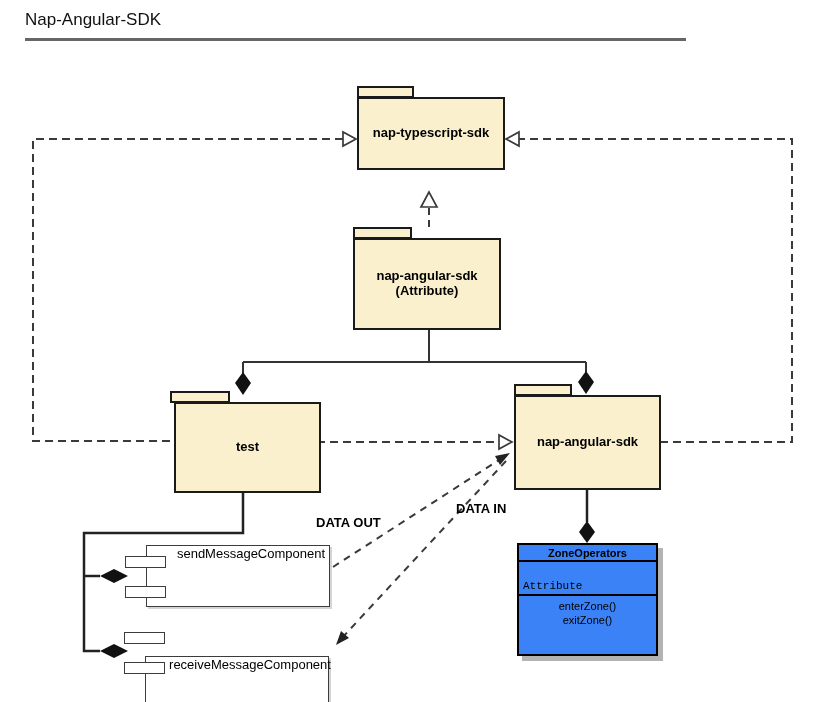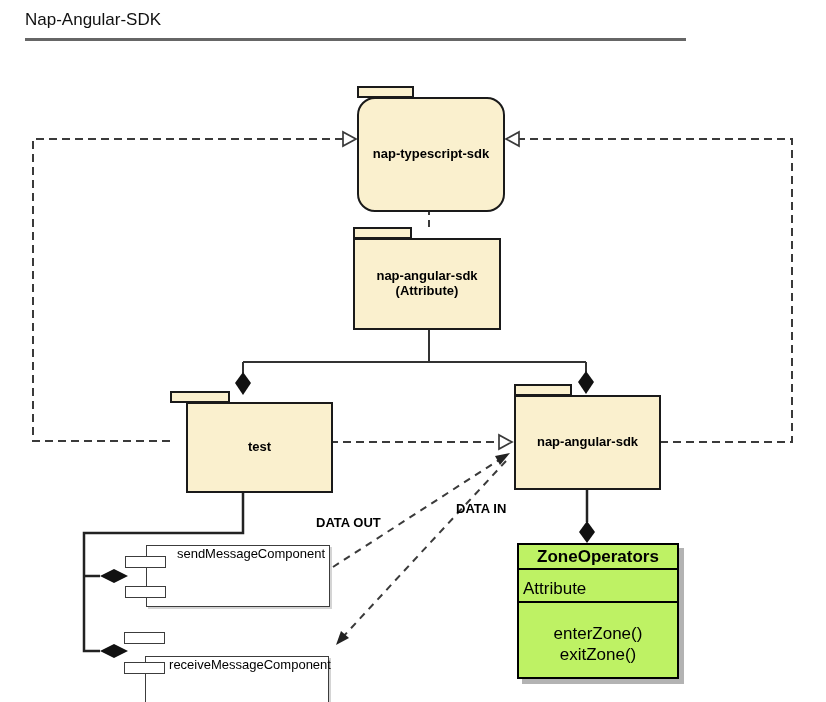"nap-typescript-sdk" div.node { border-radius: 18px -> none; height: 115px -> 73px }
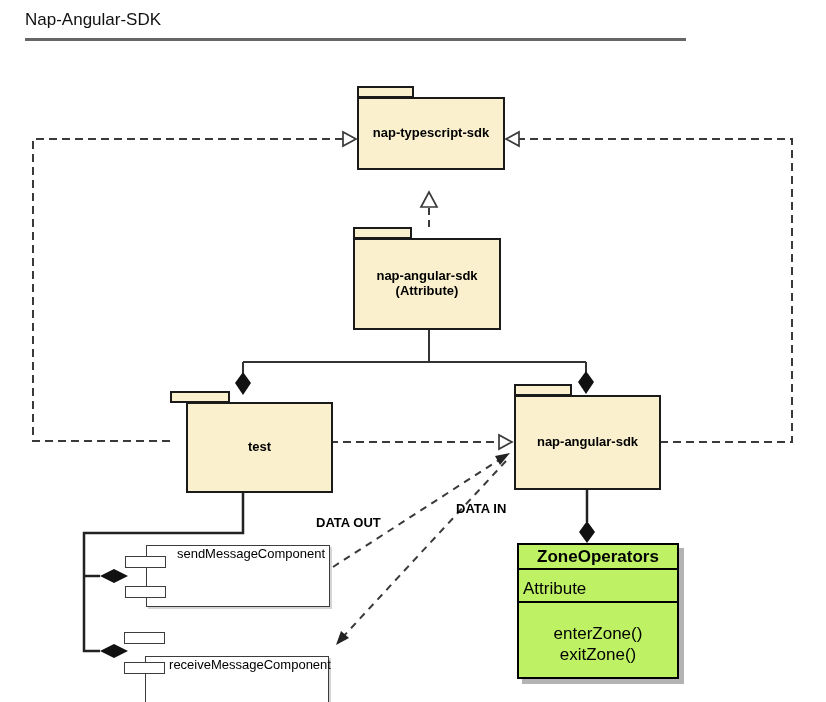"test" div.node { left: 186px -> 174px }
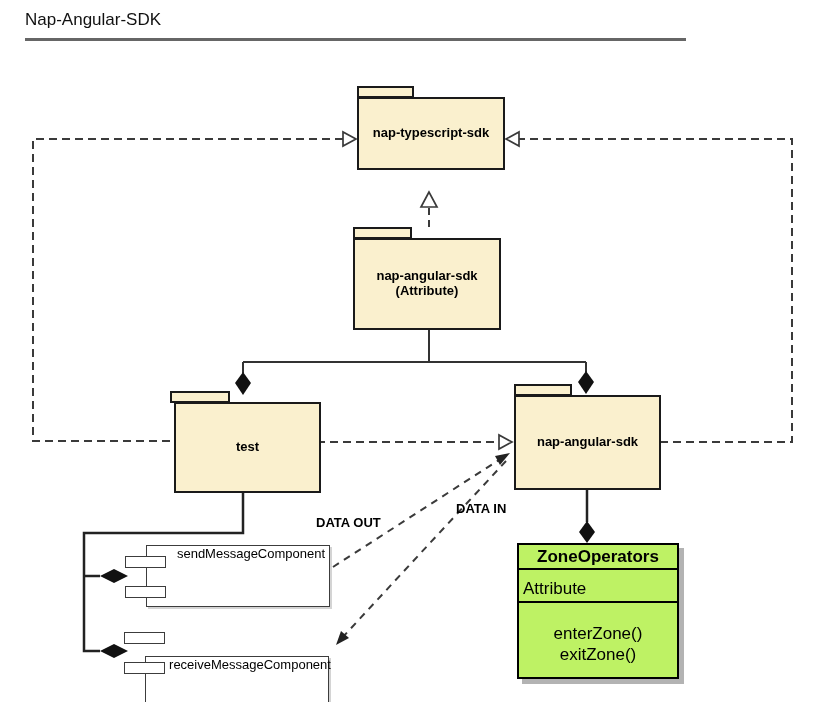"ZoneOperators" .class-box { background: #bef264 -> #3b82f6; font-size: 17px -> 11px; width: 162px -> 141px }
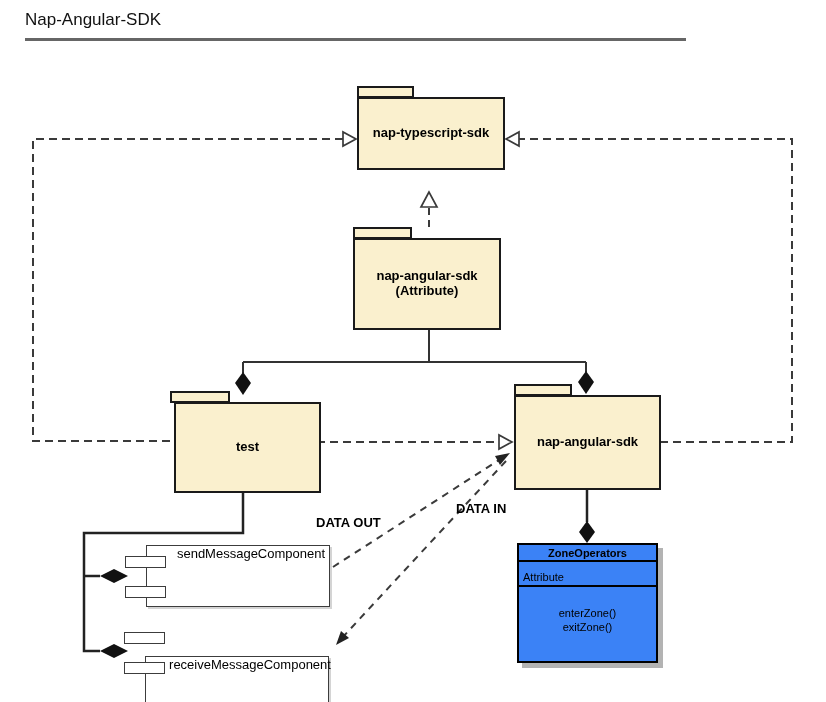"Attribute" .class-attr { font-family: none -> Liberation Mono, monospace; padding: 9px 4px 2px -> 18px 4px 2px }
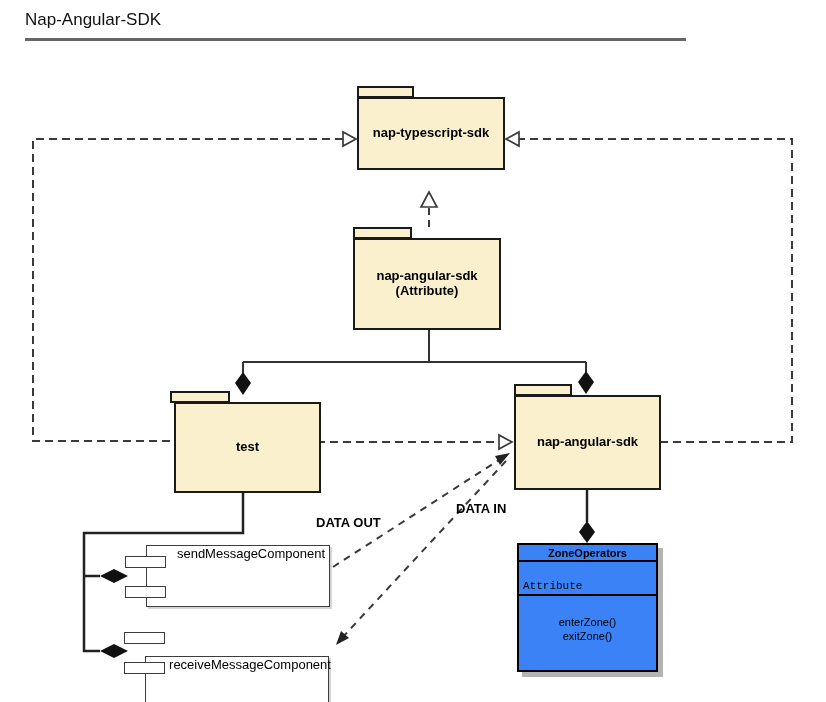"enterZone()" .class-methods { padding-top: 20px -> 4px }
